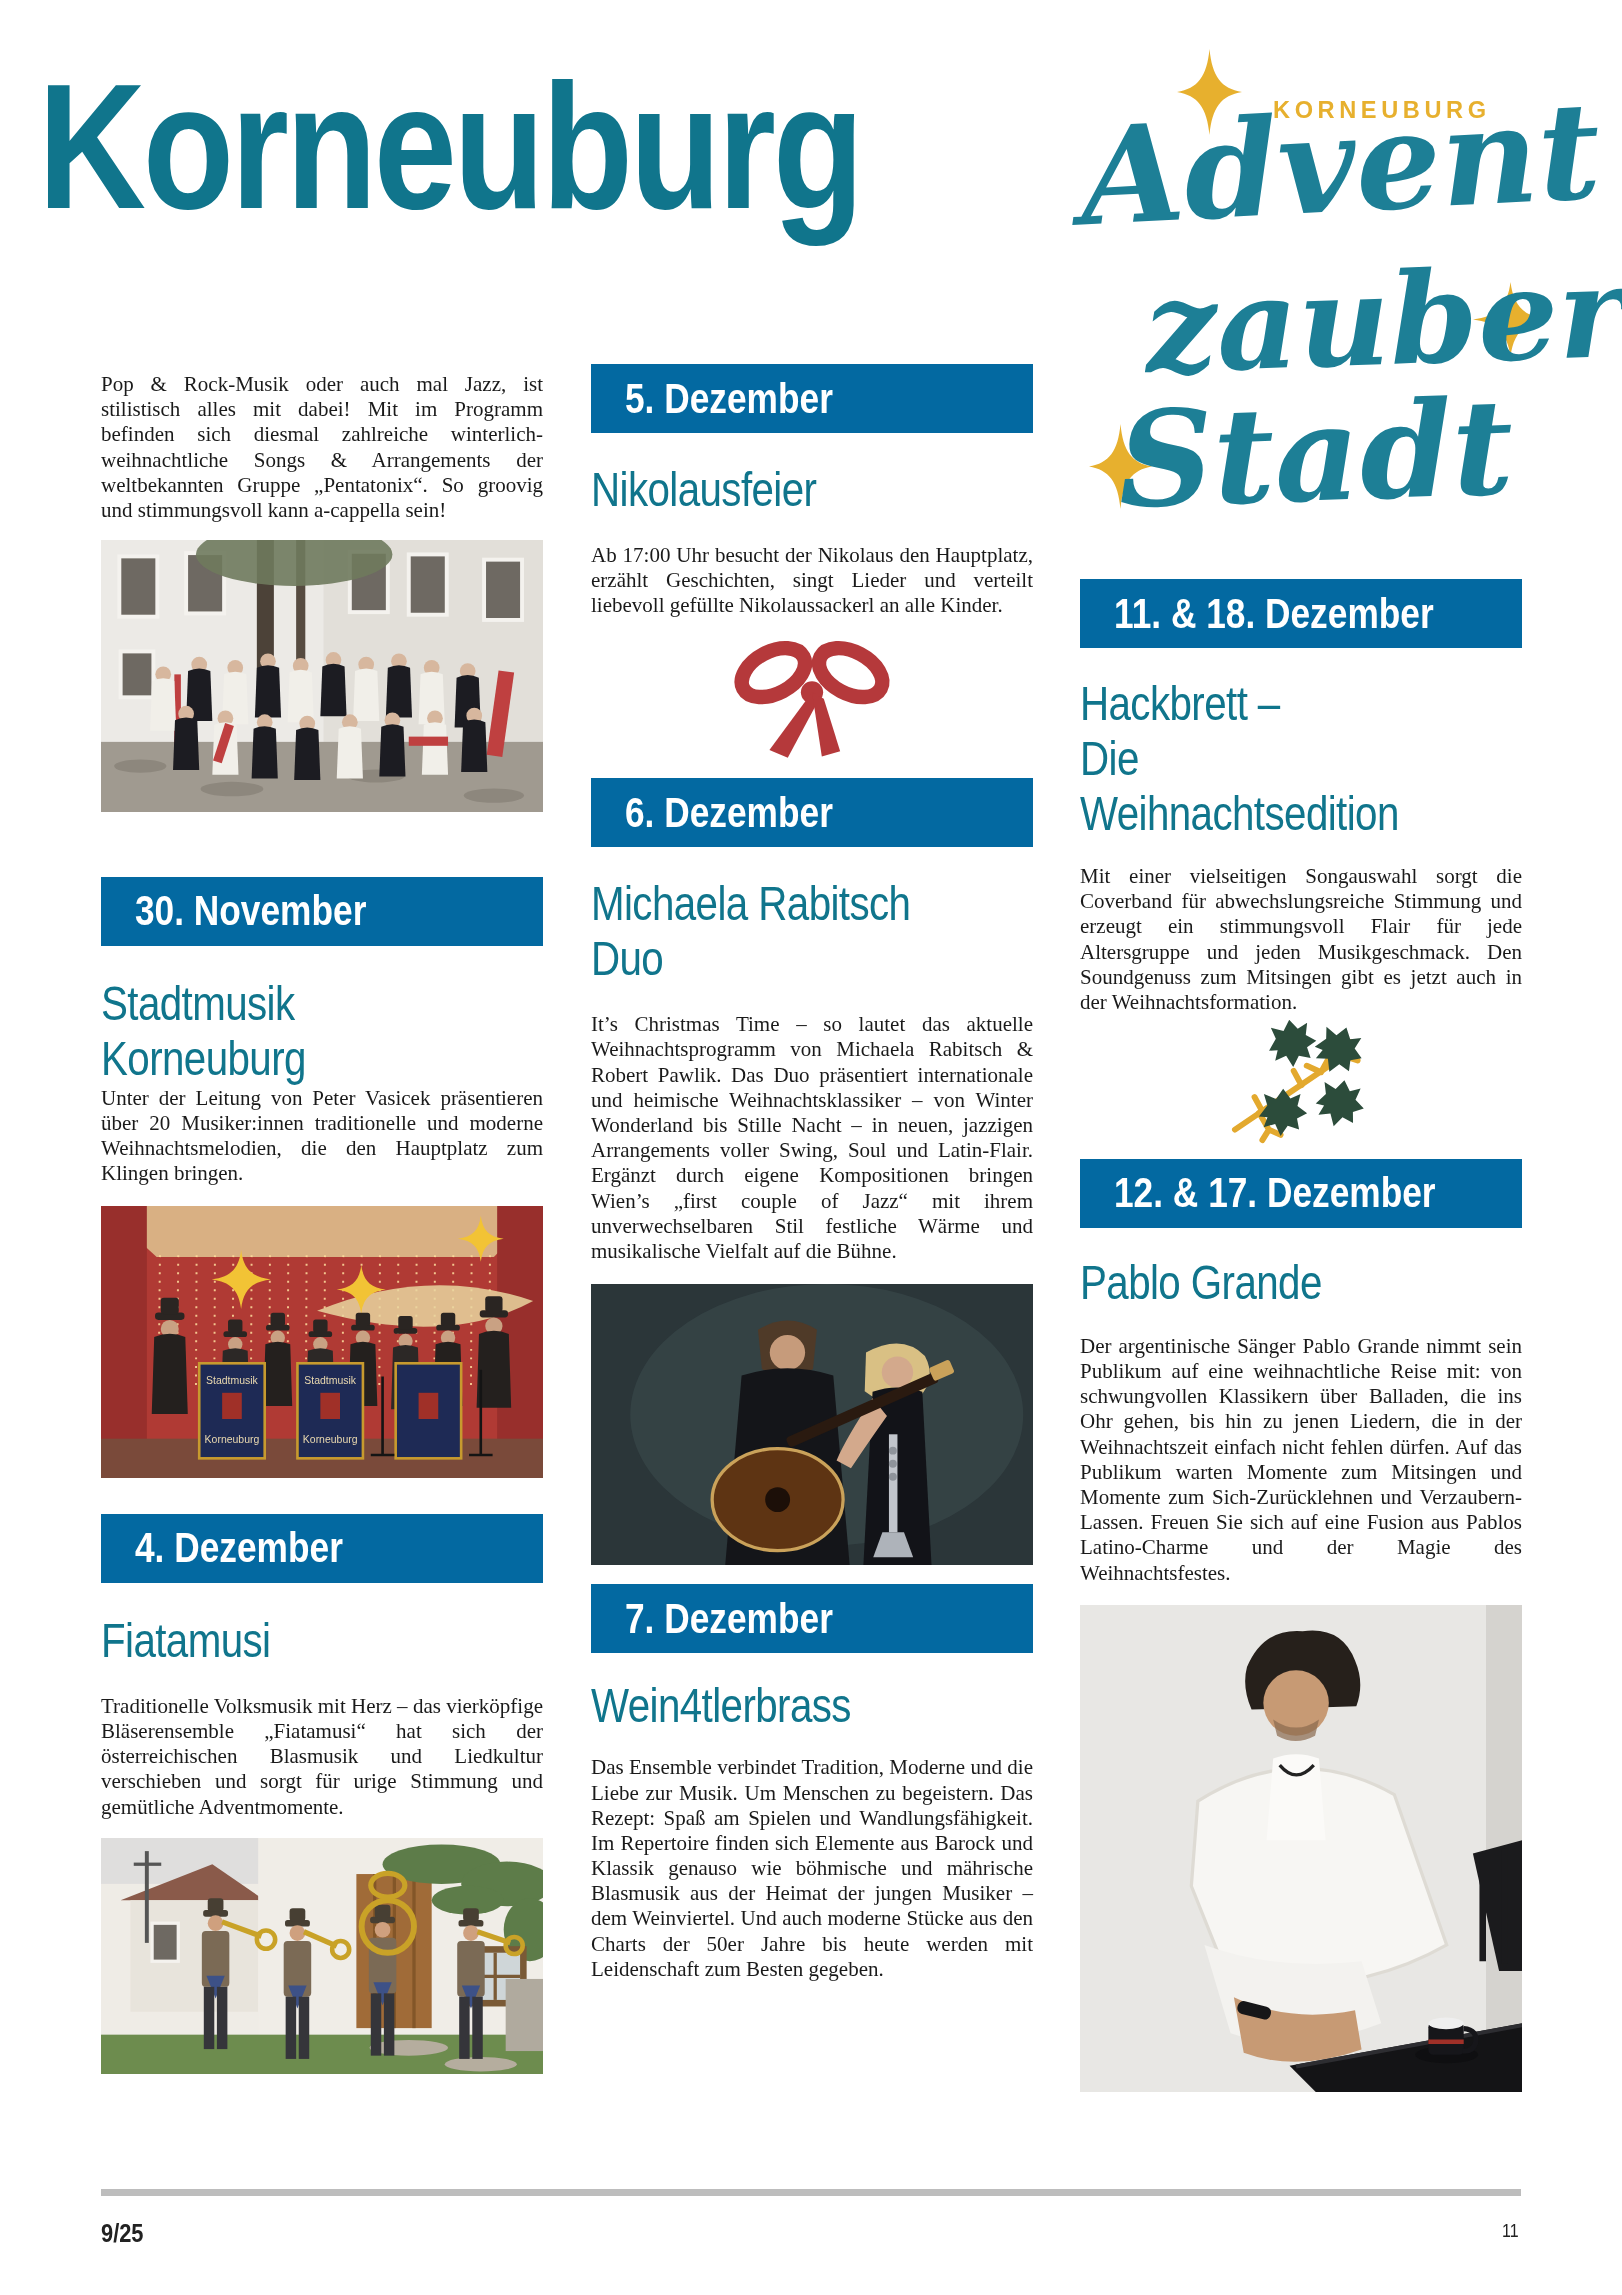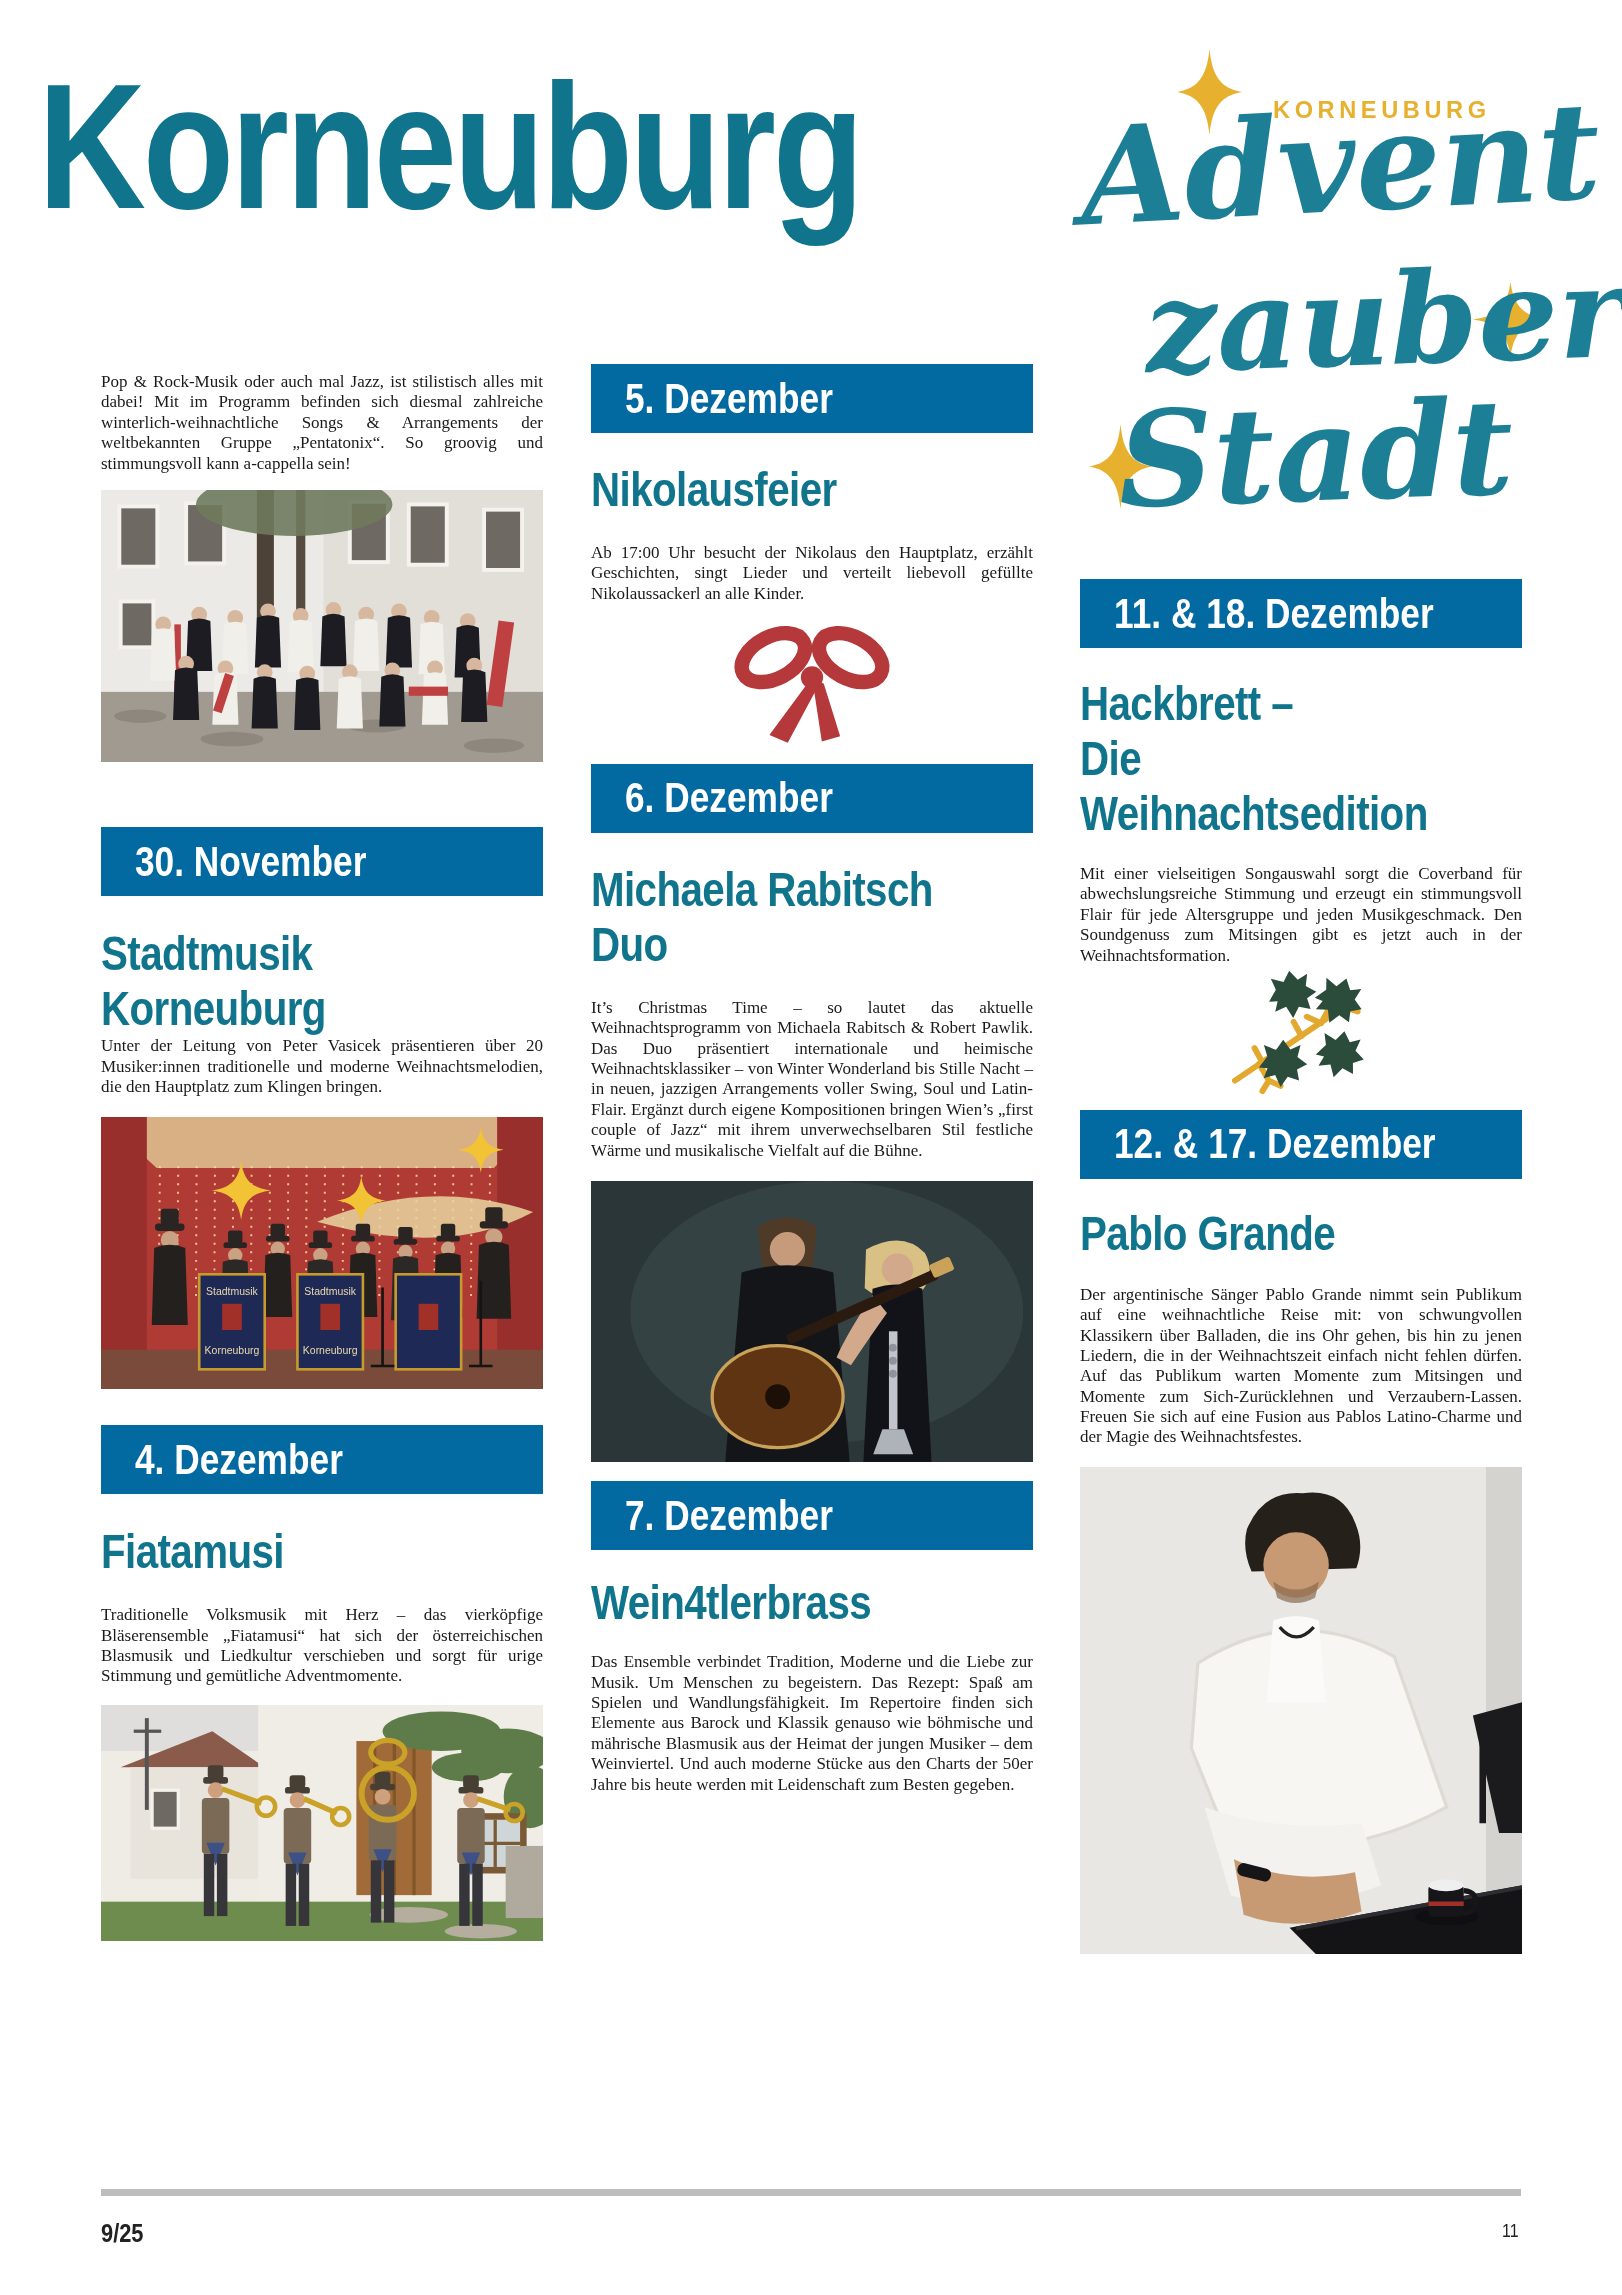"Pop & Rock-Musik oder auch" .body-text { font-size: 17px -> 21px }
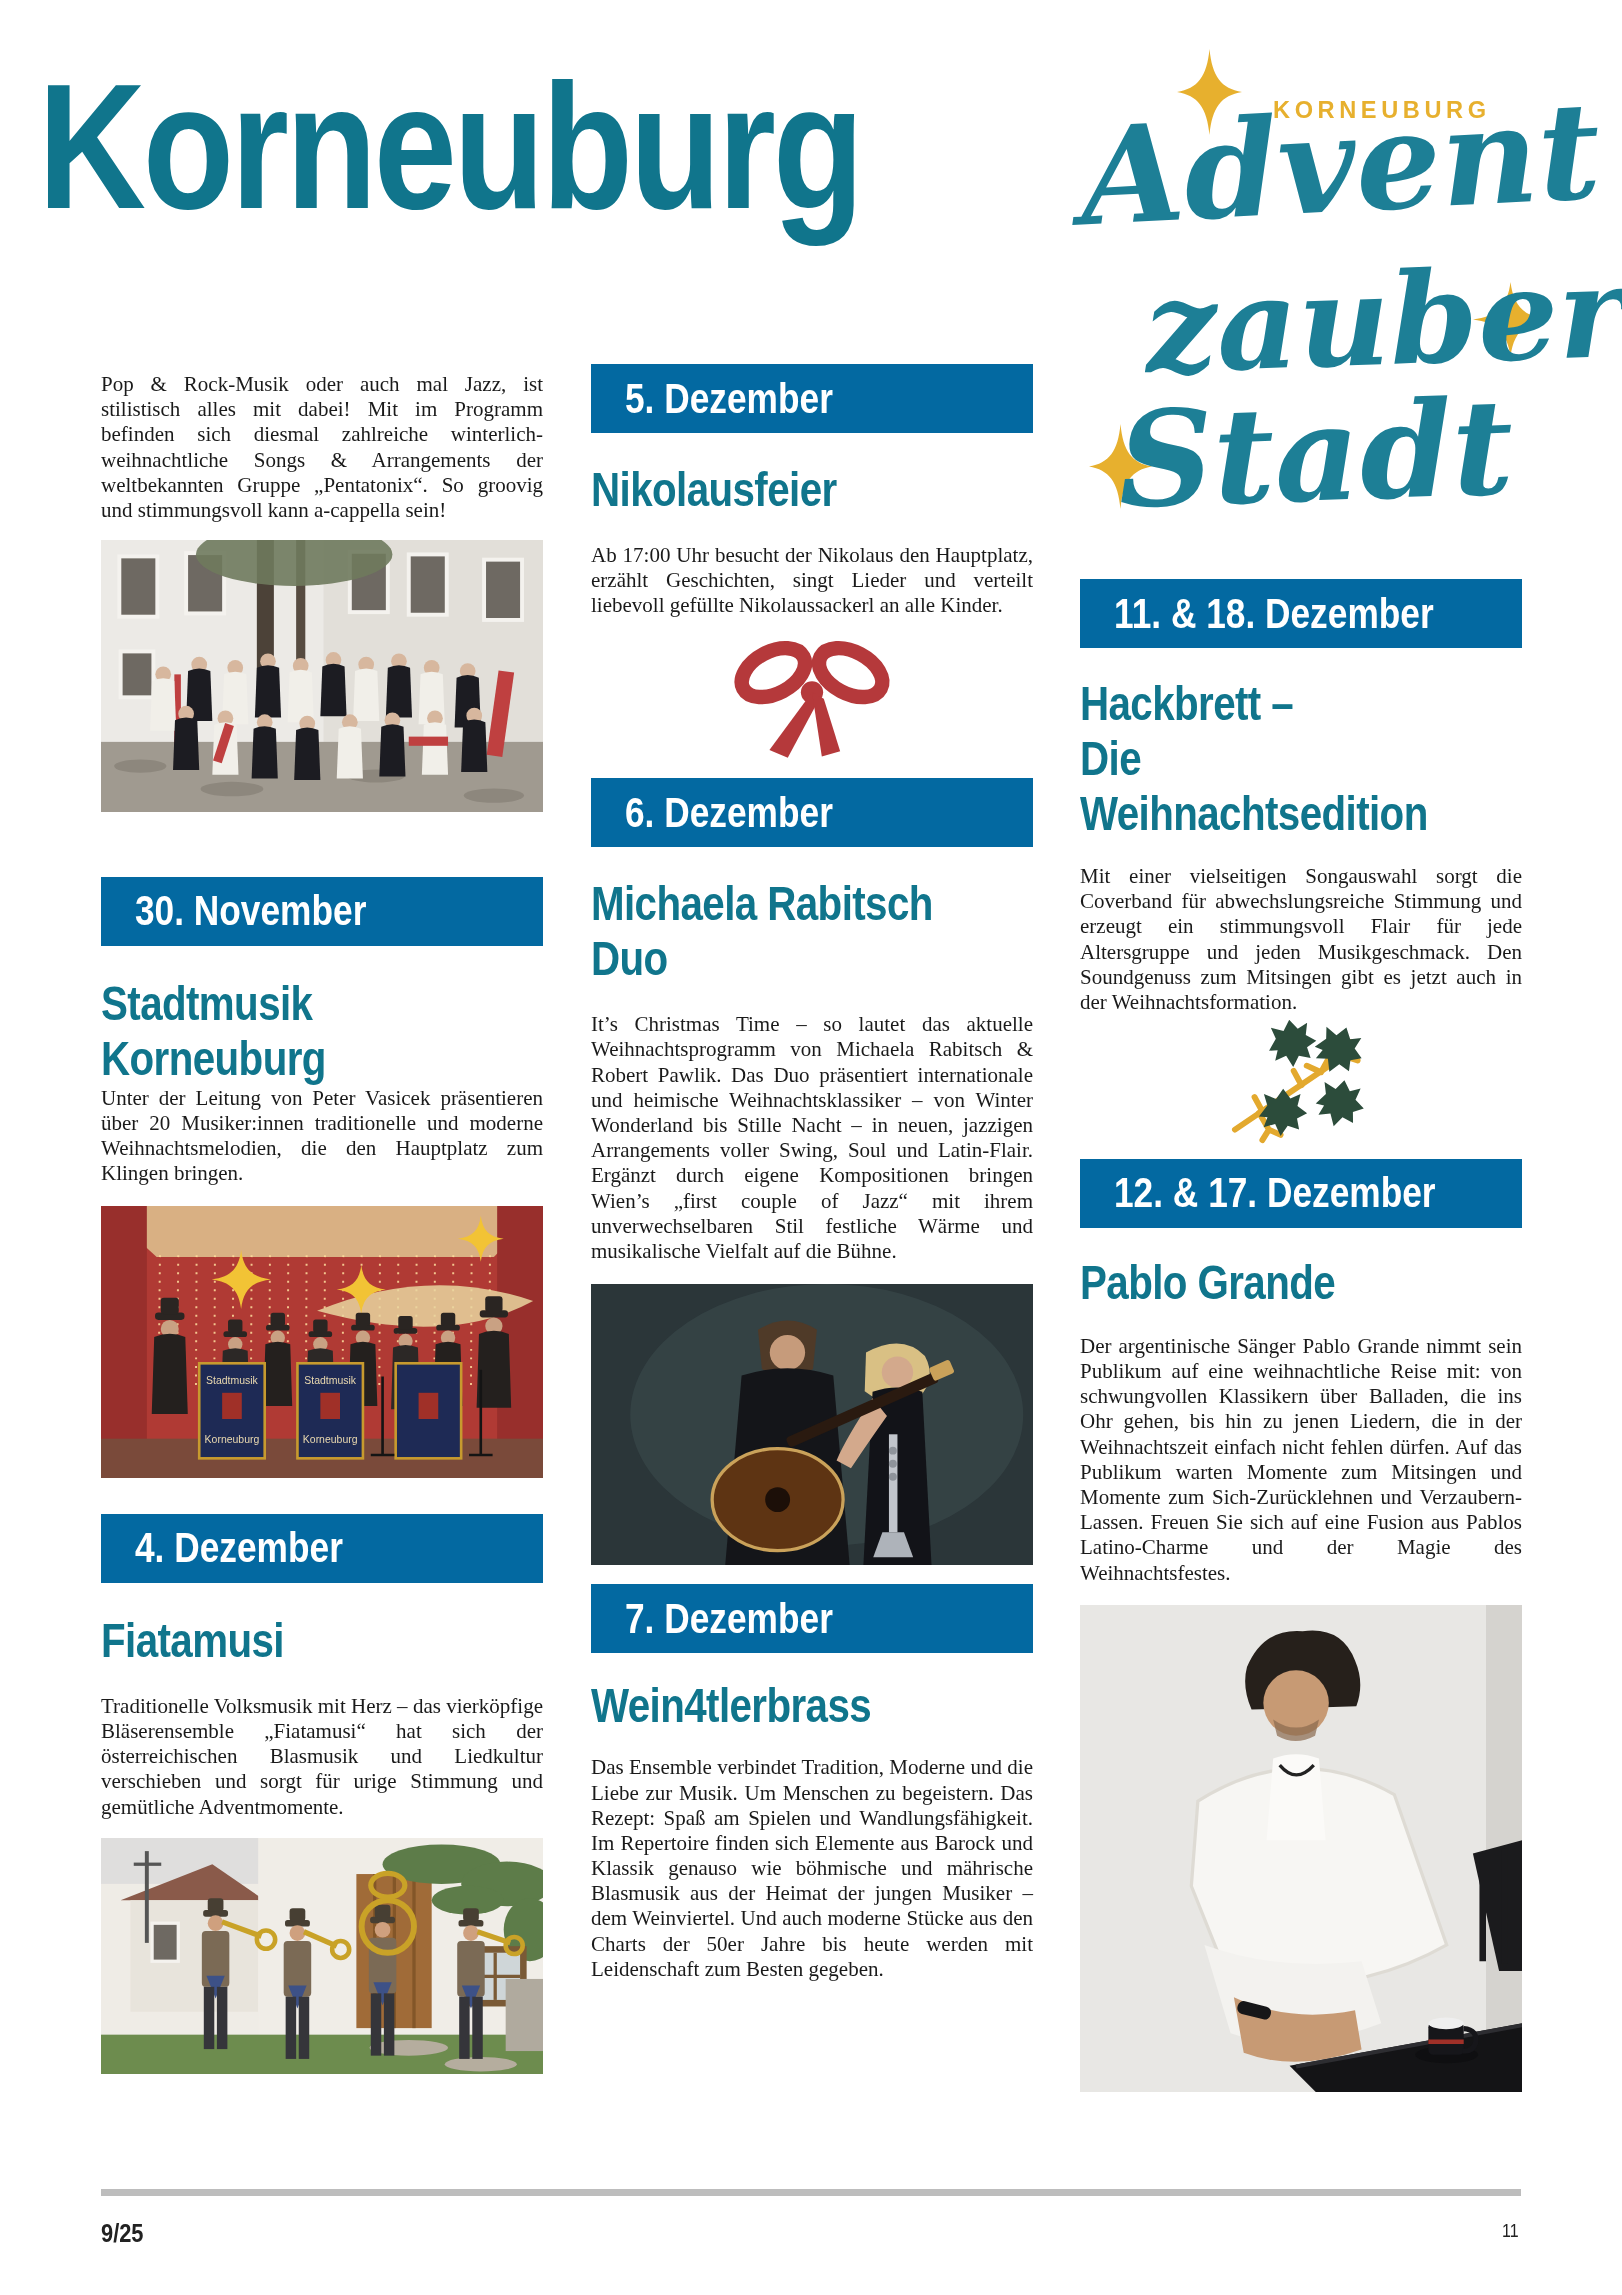"Nikolausfeier" .event-title { font-weight: bold -> normal }
